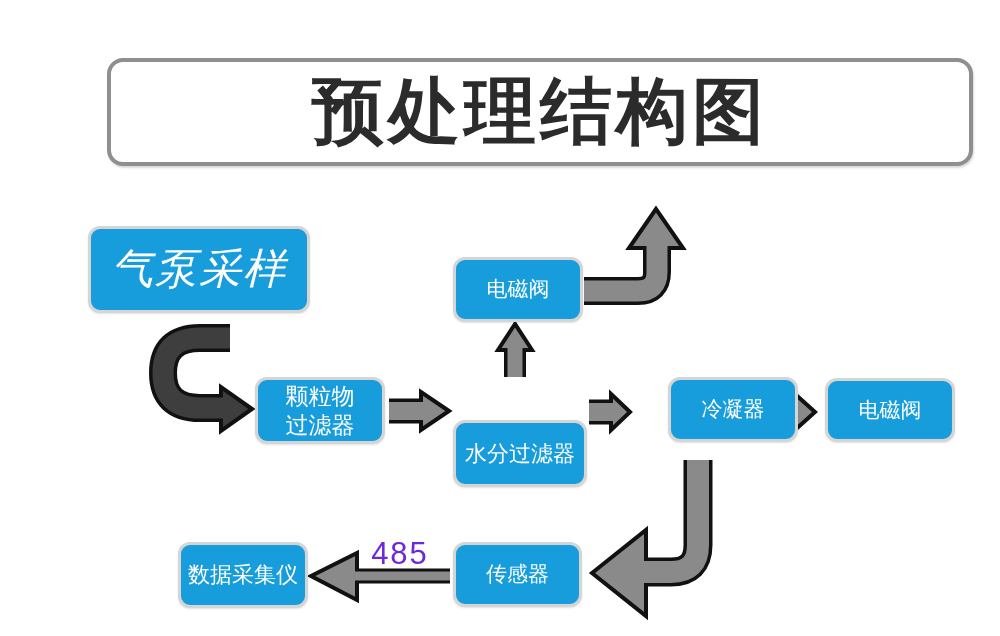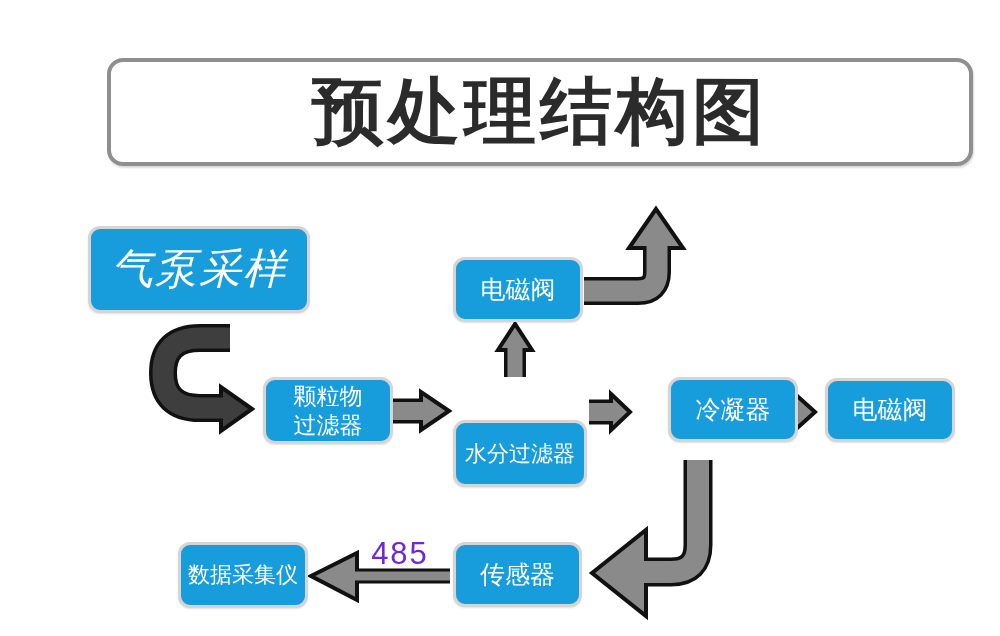"电磁阀" .node.f24 .lbl { font-size: 25px -> 21px }
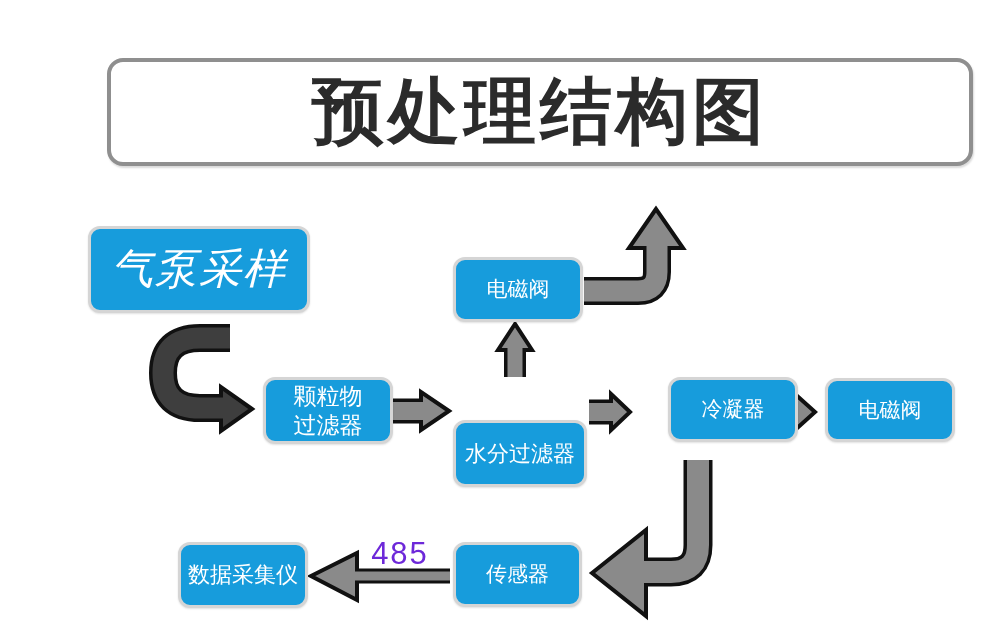"颗粒物" div.node { left: 263px -> 255px }
